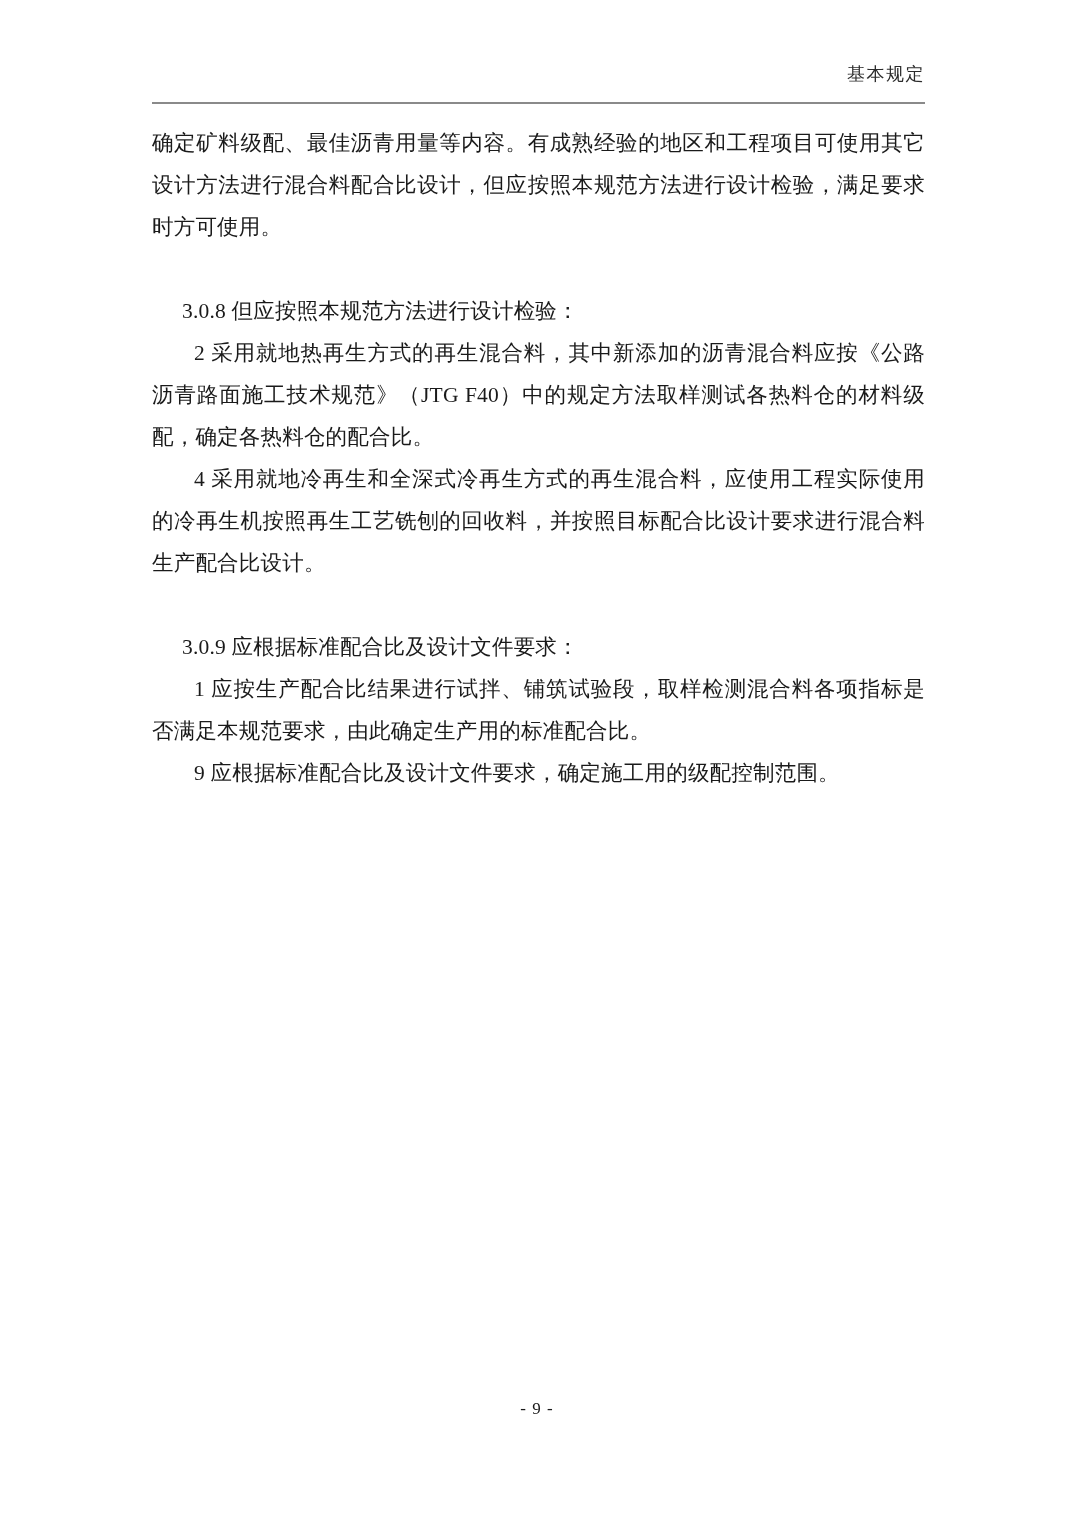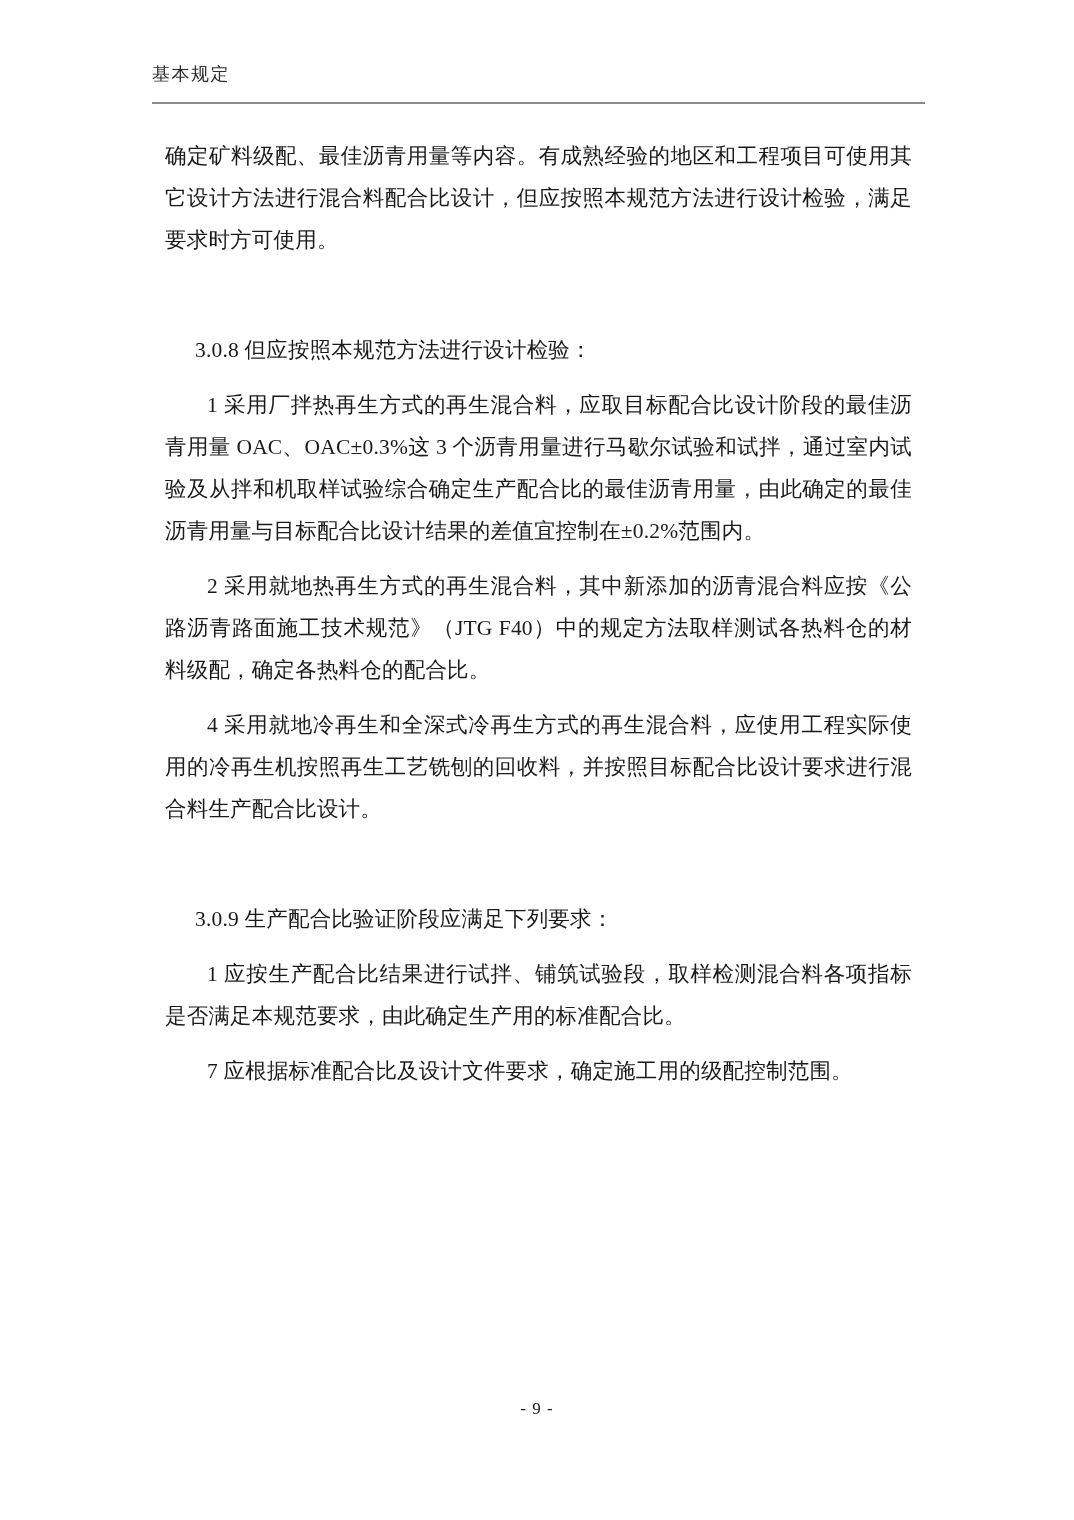"基本规定" .header-title { text-align: none -> right }
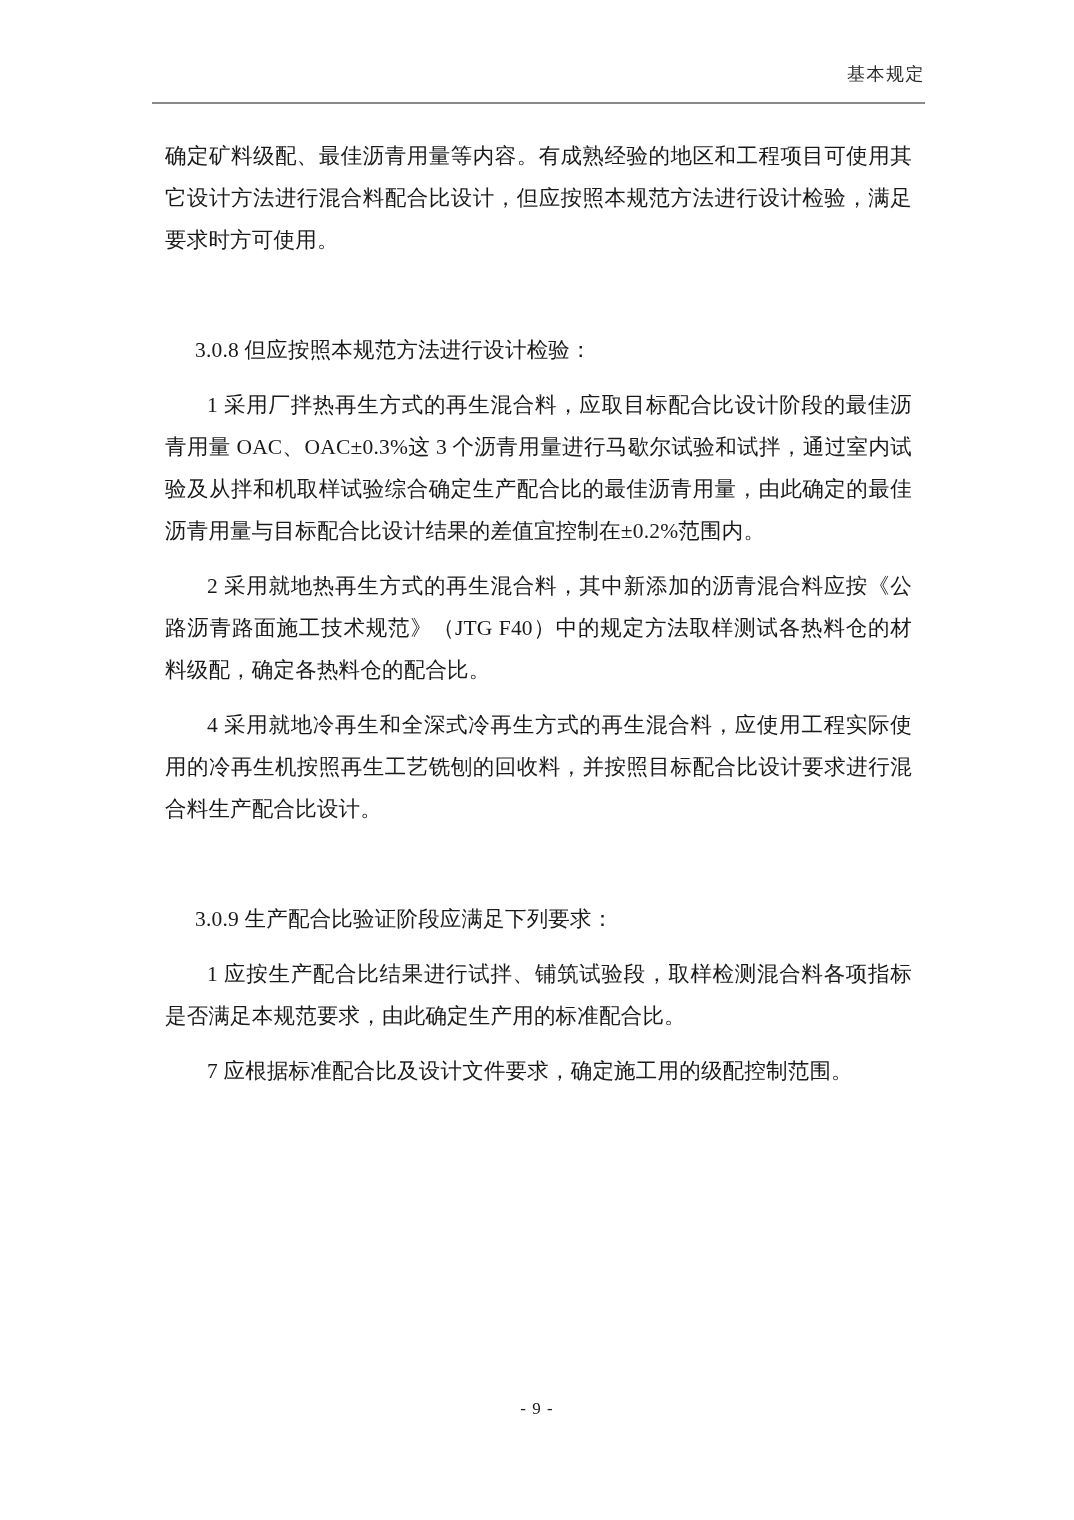"确定矿料级配、最佳沥青用量等内容。有成熟经验的地区和工程项目可使用其它设计方法进" .para { margin: 13px -> 0 }
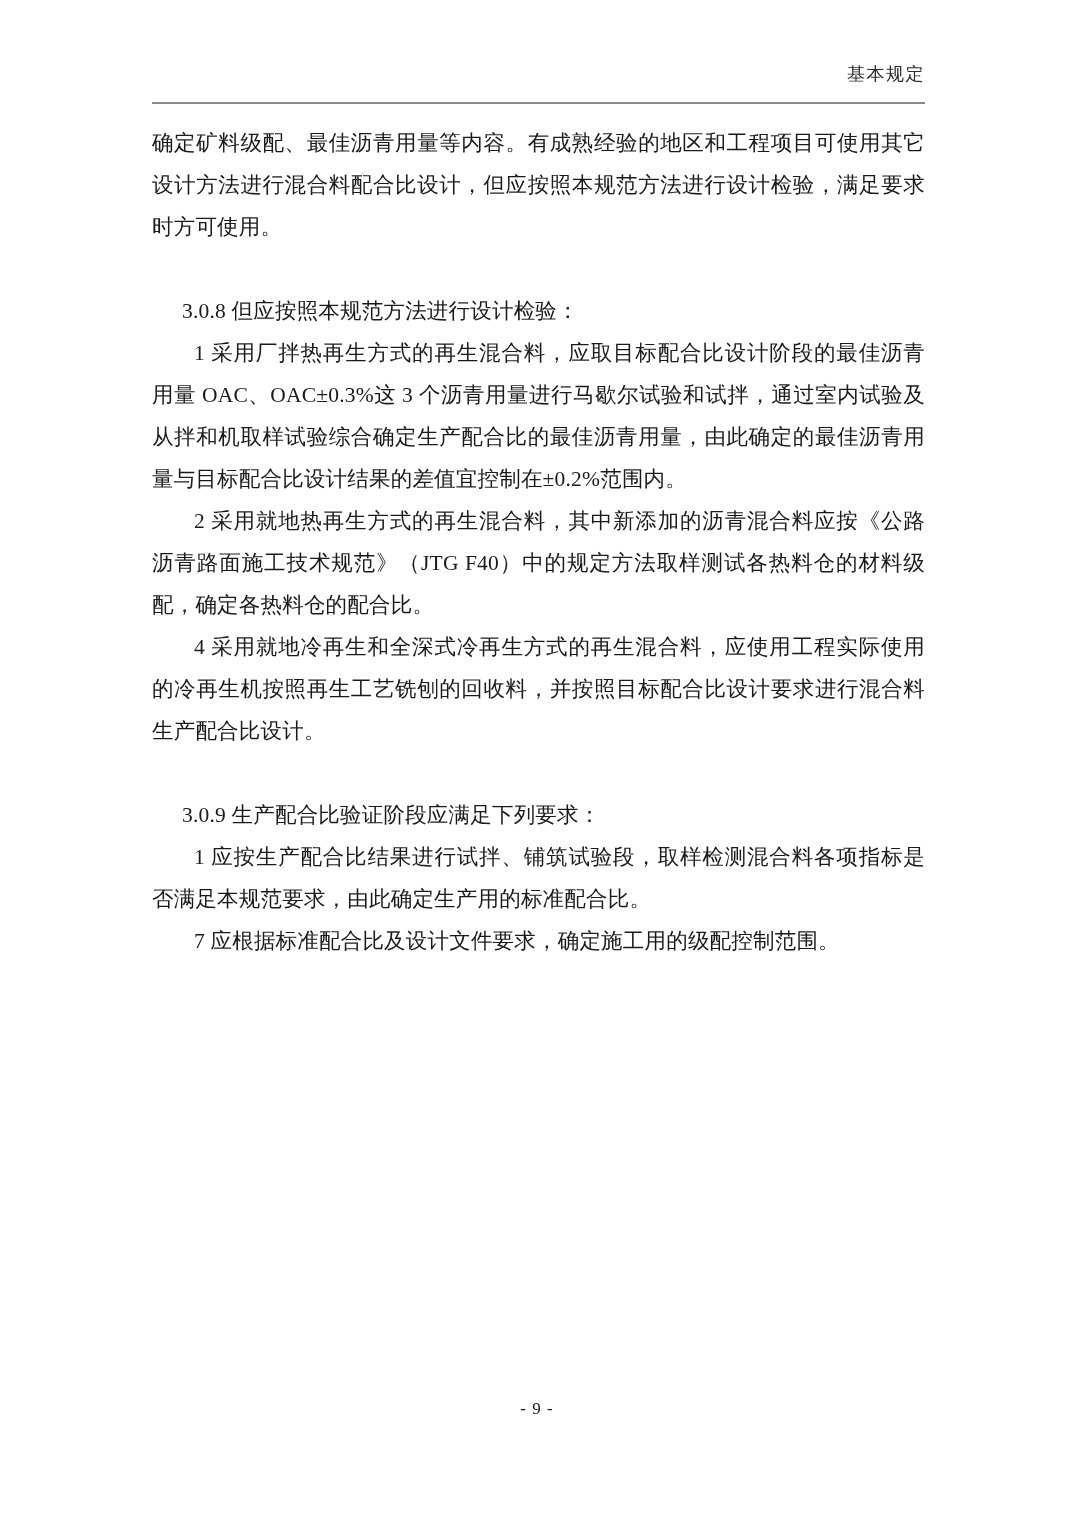"1 采用厂拌热再生方式的再生混合料，应取目标配合比设计阶段的最佳沥青用量" p.para { html: <p>1 采用厂拌热再生方式的再生混合料，应取目标配合比设计阶段的最佳沥青用量 OAC、OAC±0.3%这 3 个沥青用量进行马歇尔试验和试拌，通过室内试验及从拌和机取样试验综合确定生产配合比的最佳沥青用量，由此确定的最佳沥青用量与目标配合比设计结果的差值宜控制在±0.2%范围内。</p> -> none }
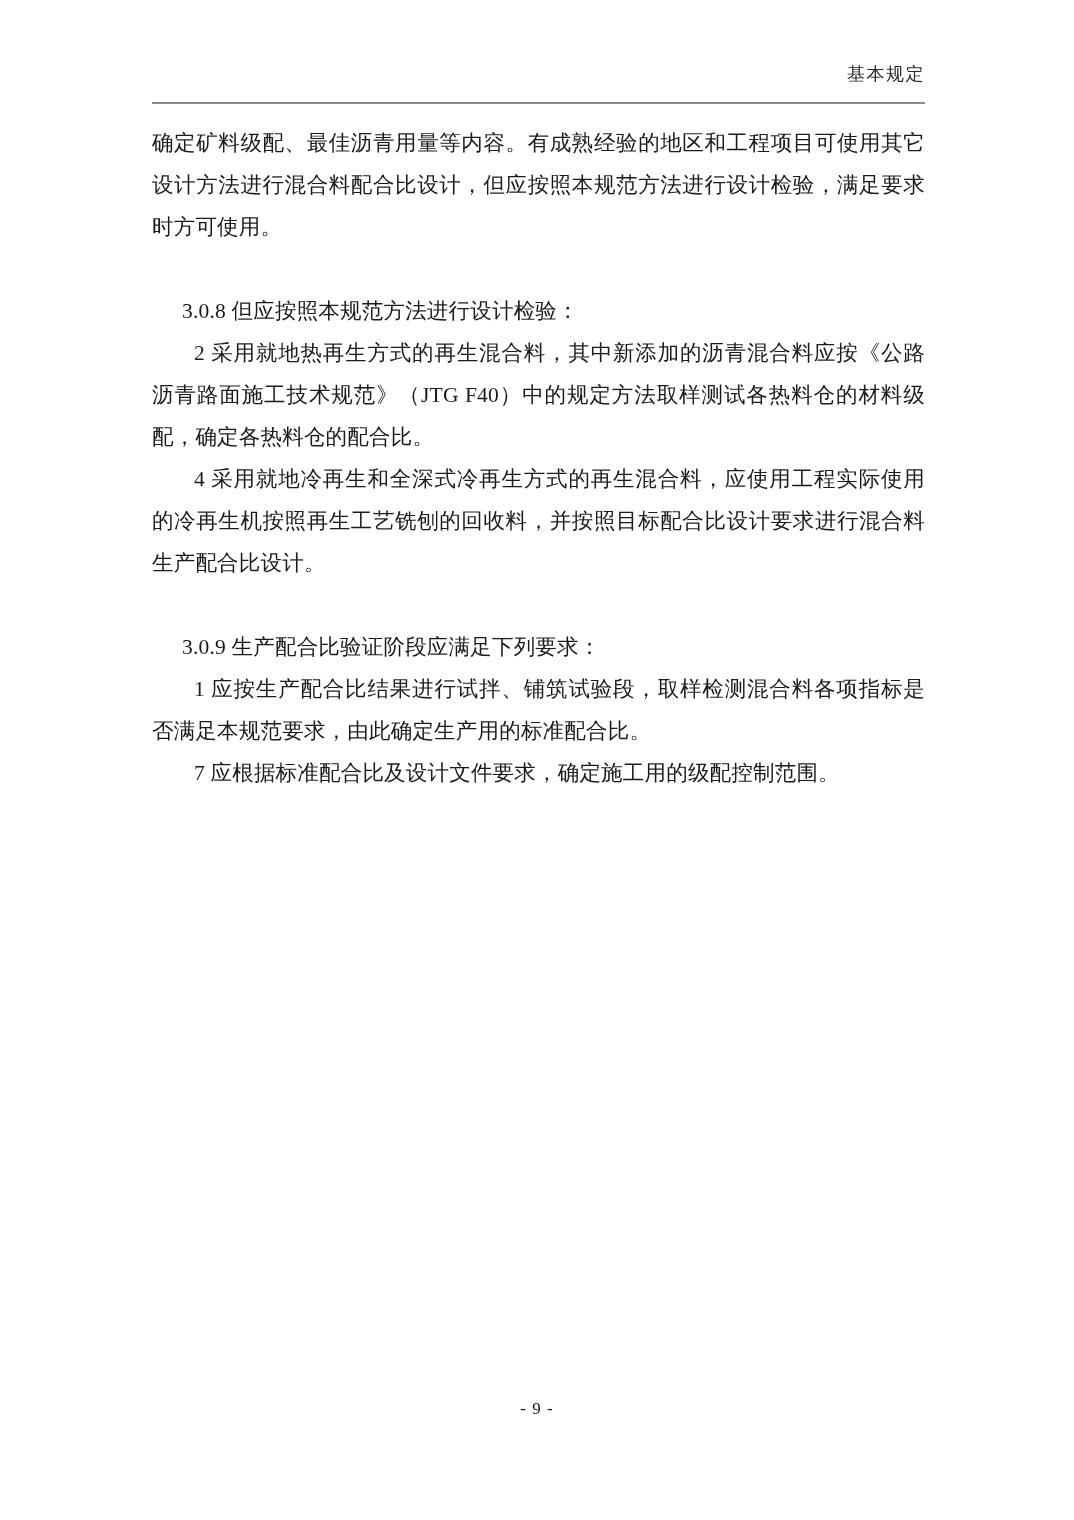"3.0.9 生产配合比验证阶段应满足下列要求：" p.para { text: 生产配合比验证阶段应满足下列 -> 应根据标准配合比及设计文件 }
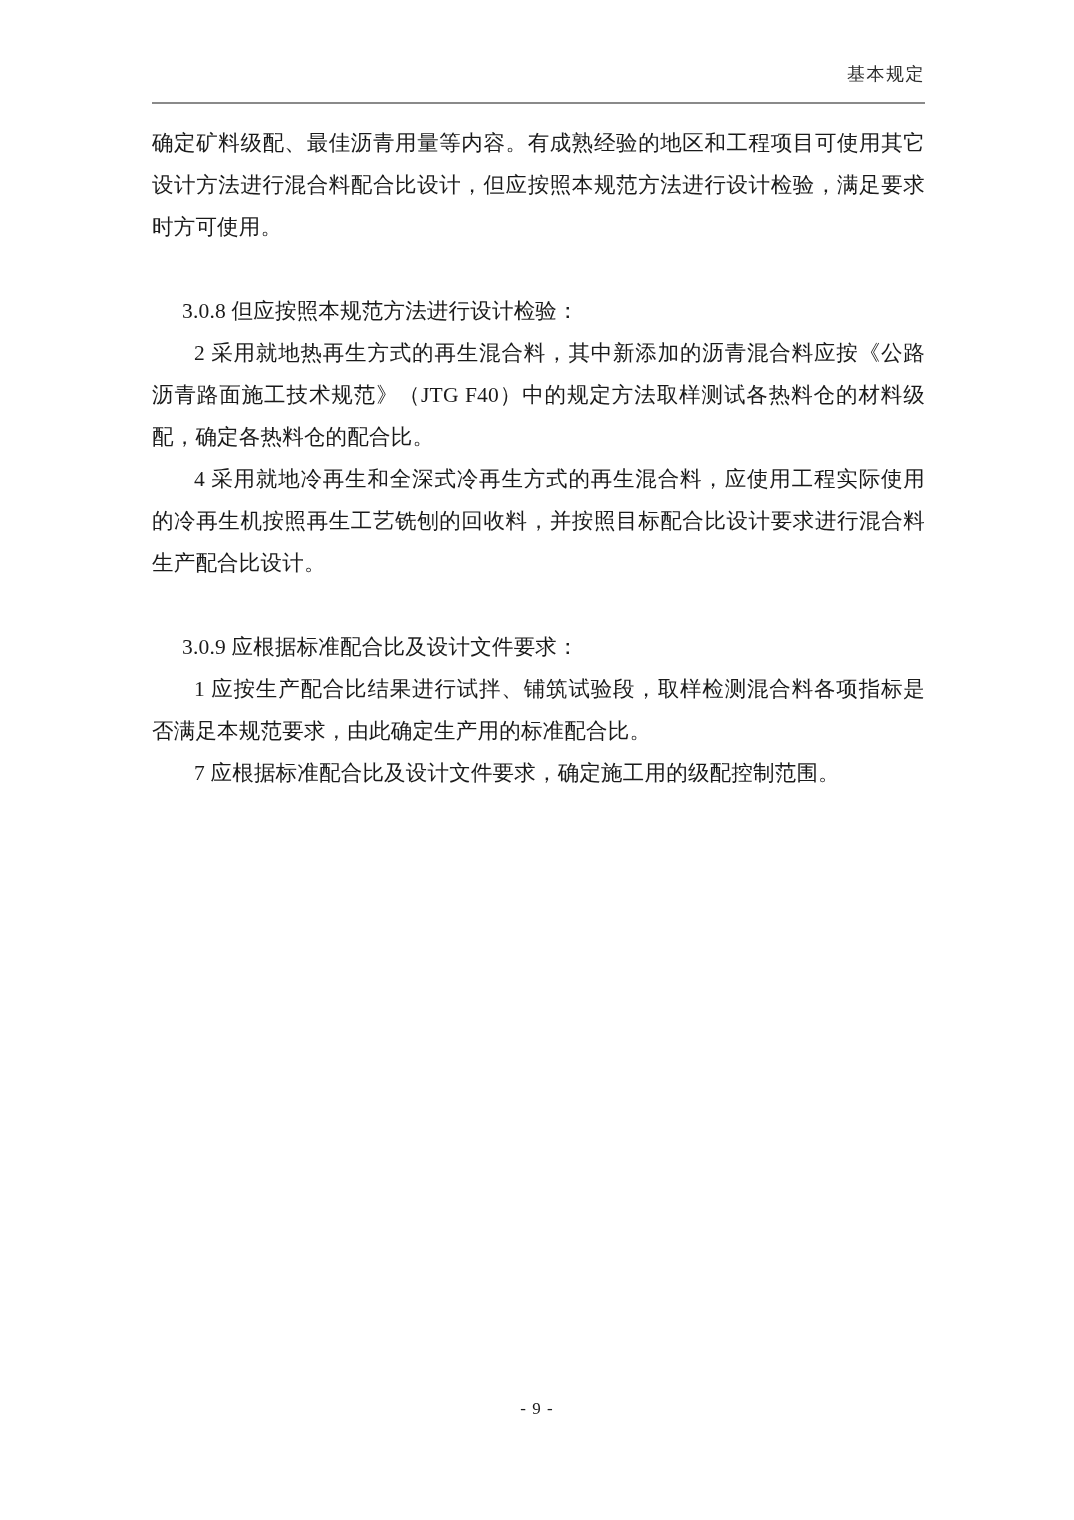"7 应根据标准配合比及设计文件要求，确定施工用的级配控制范围。" p.para { text: 7 -> 9 }
